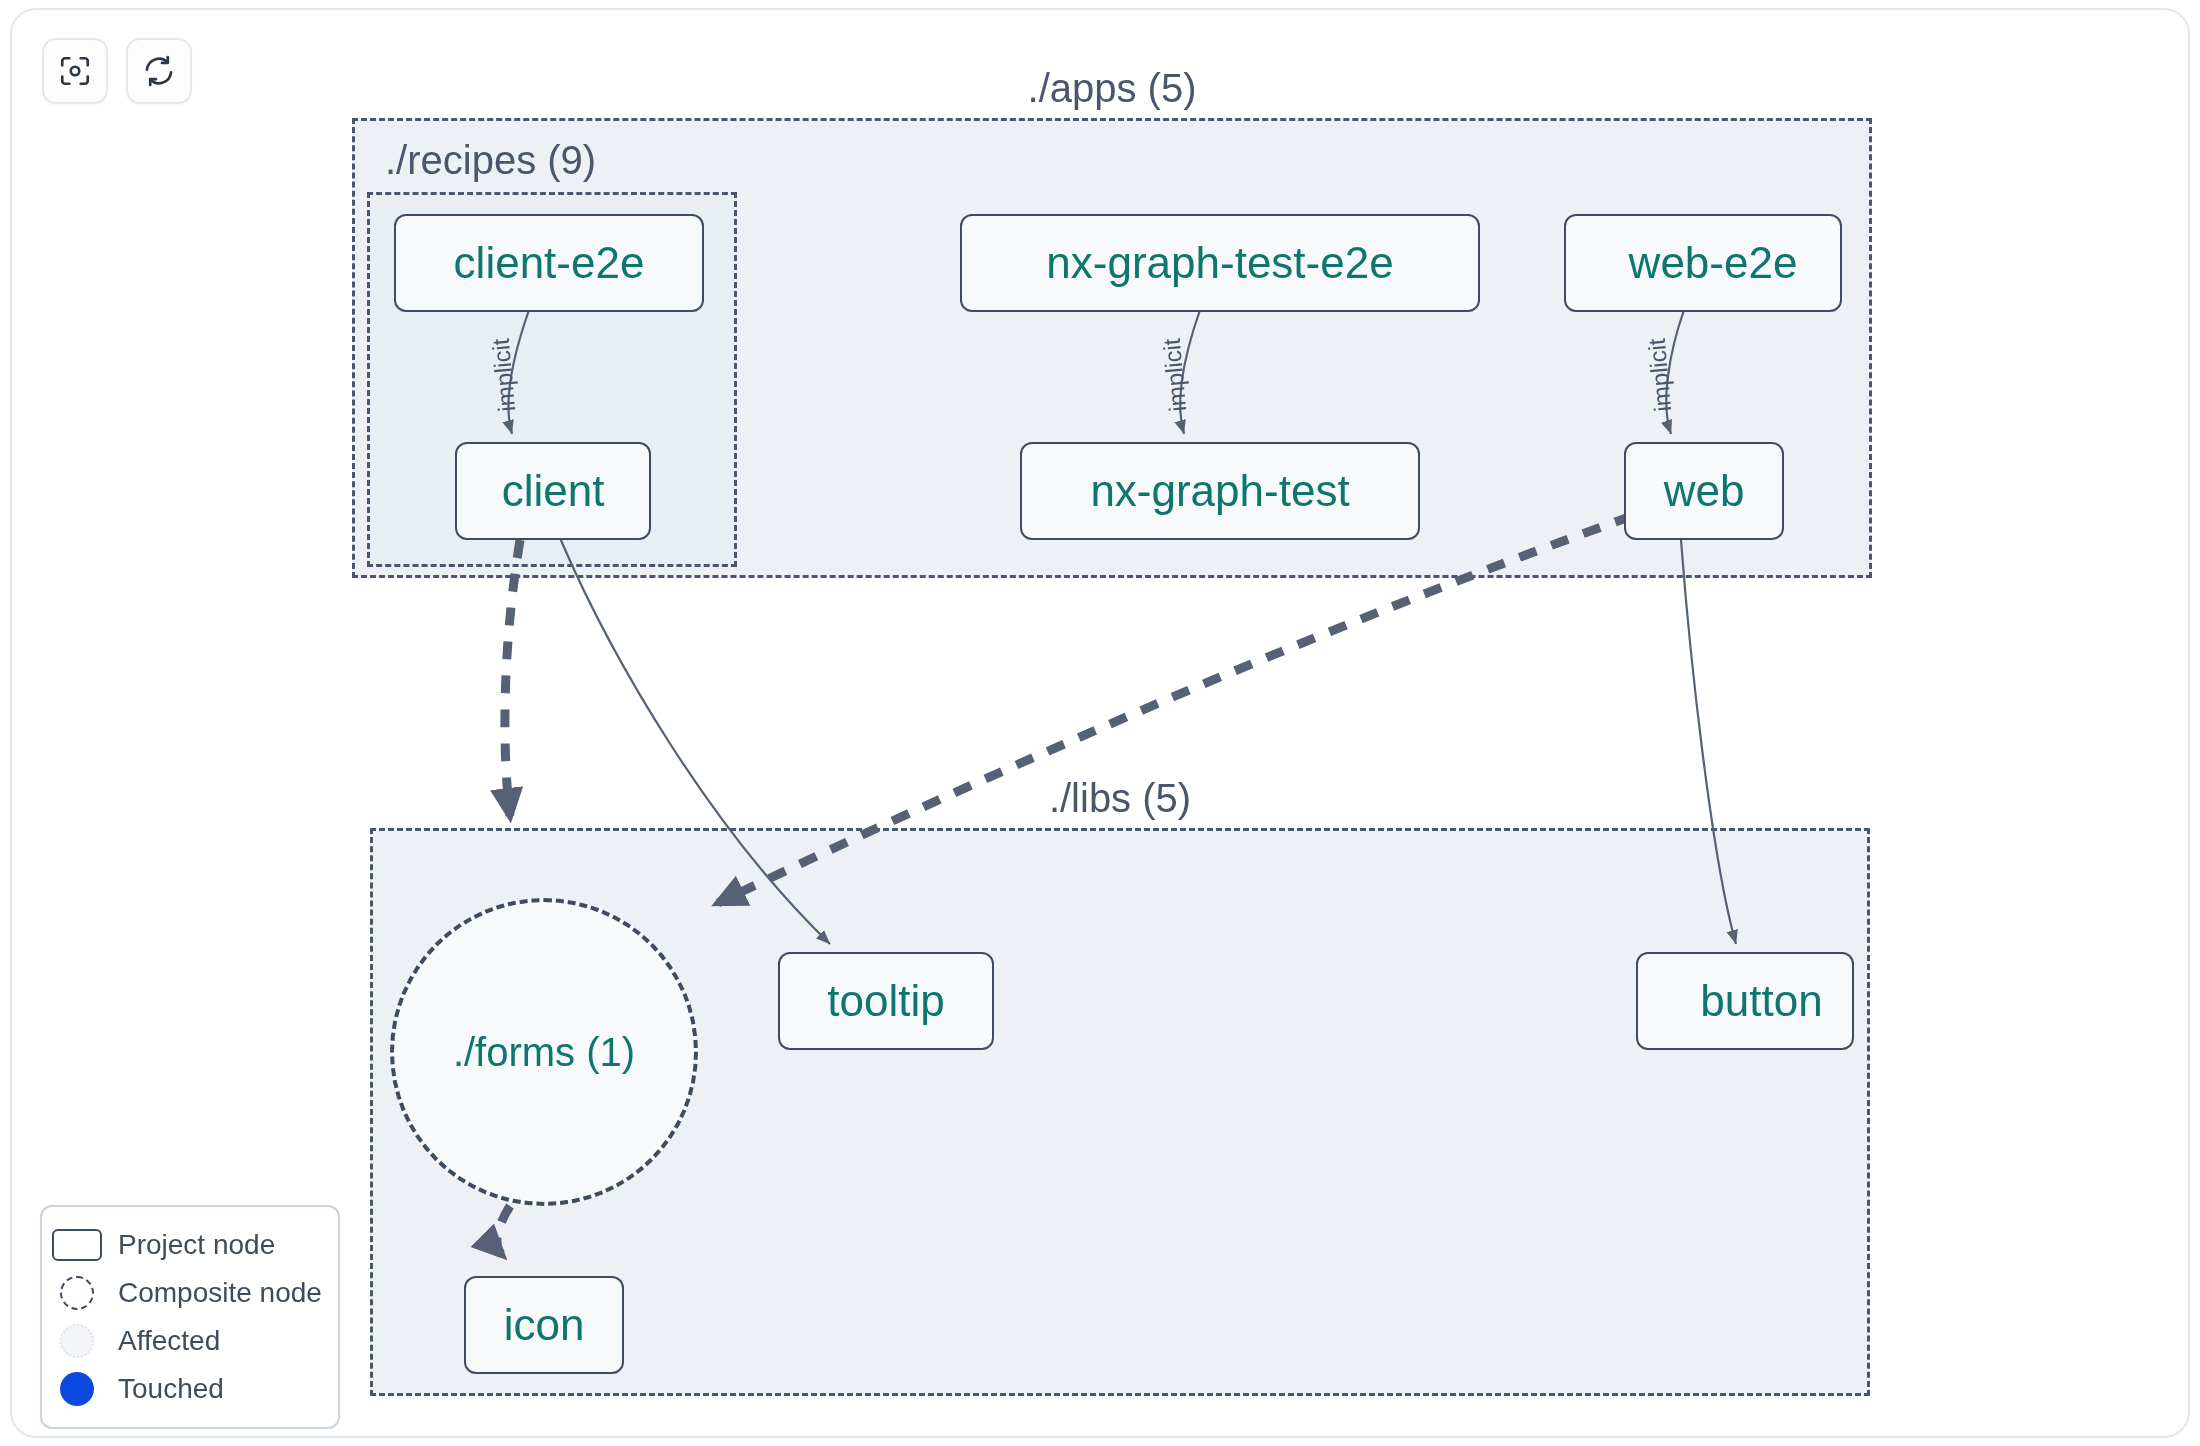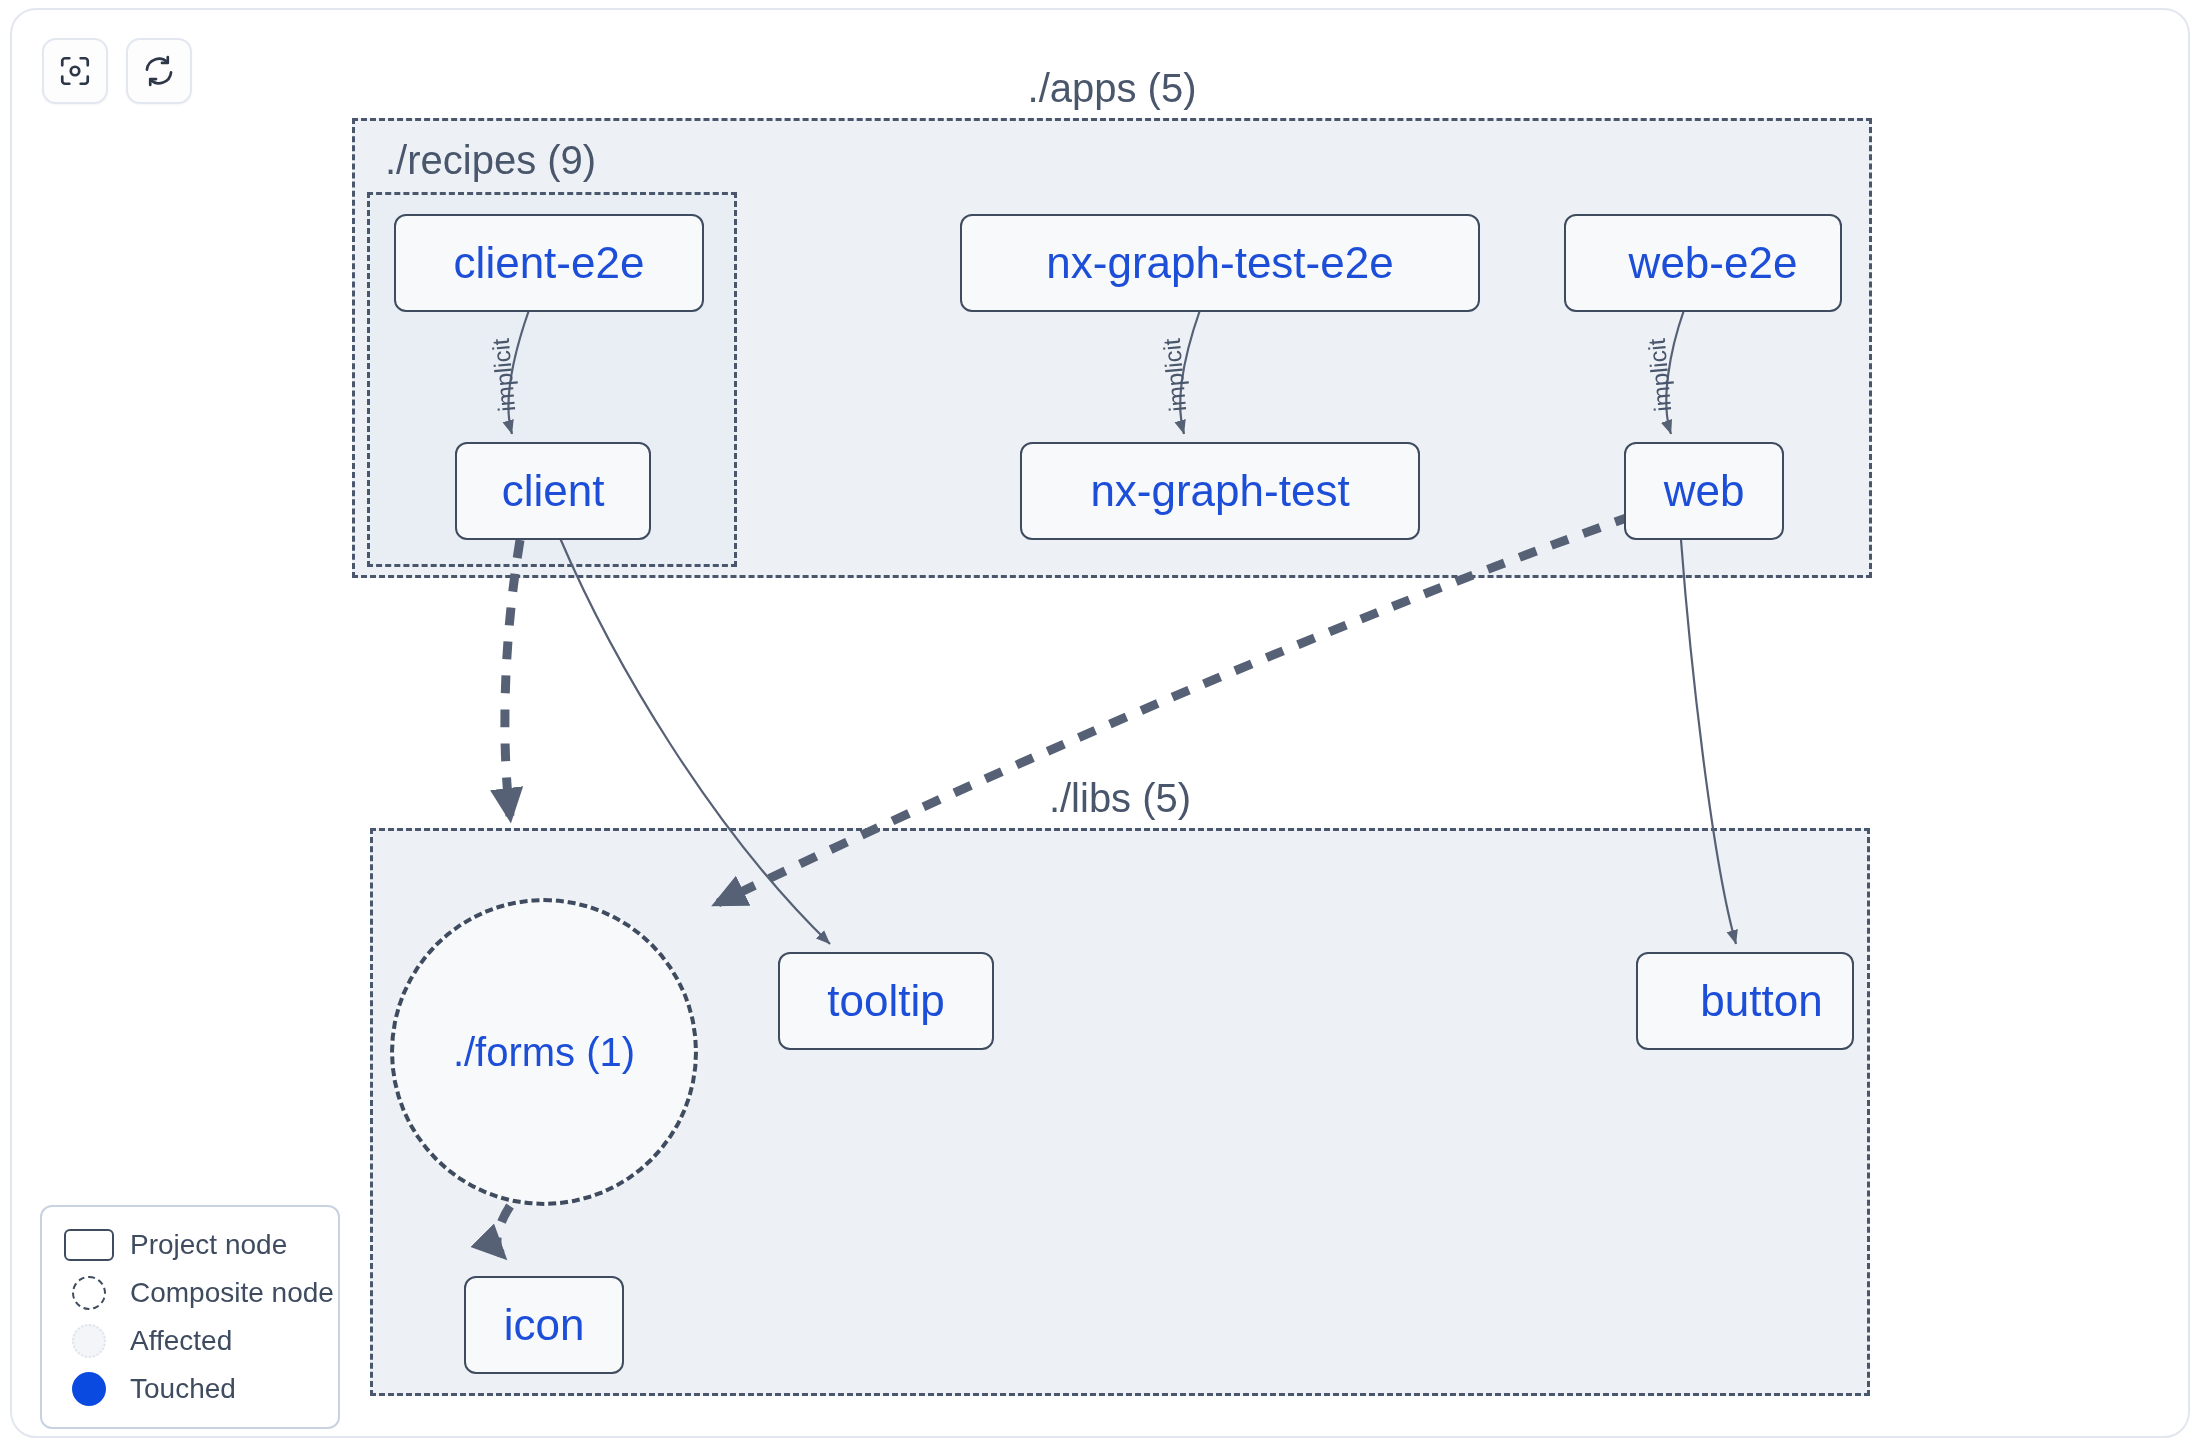"client-e2e" .node { color: #1d4ed8 -> #0f766e }
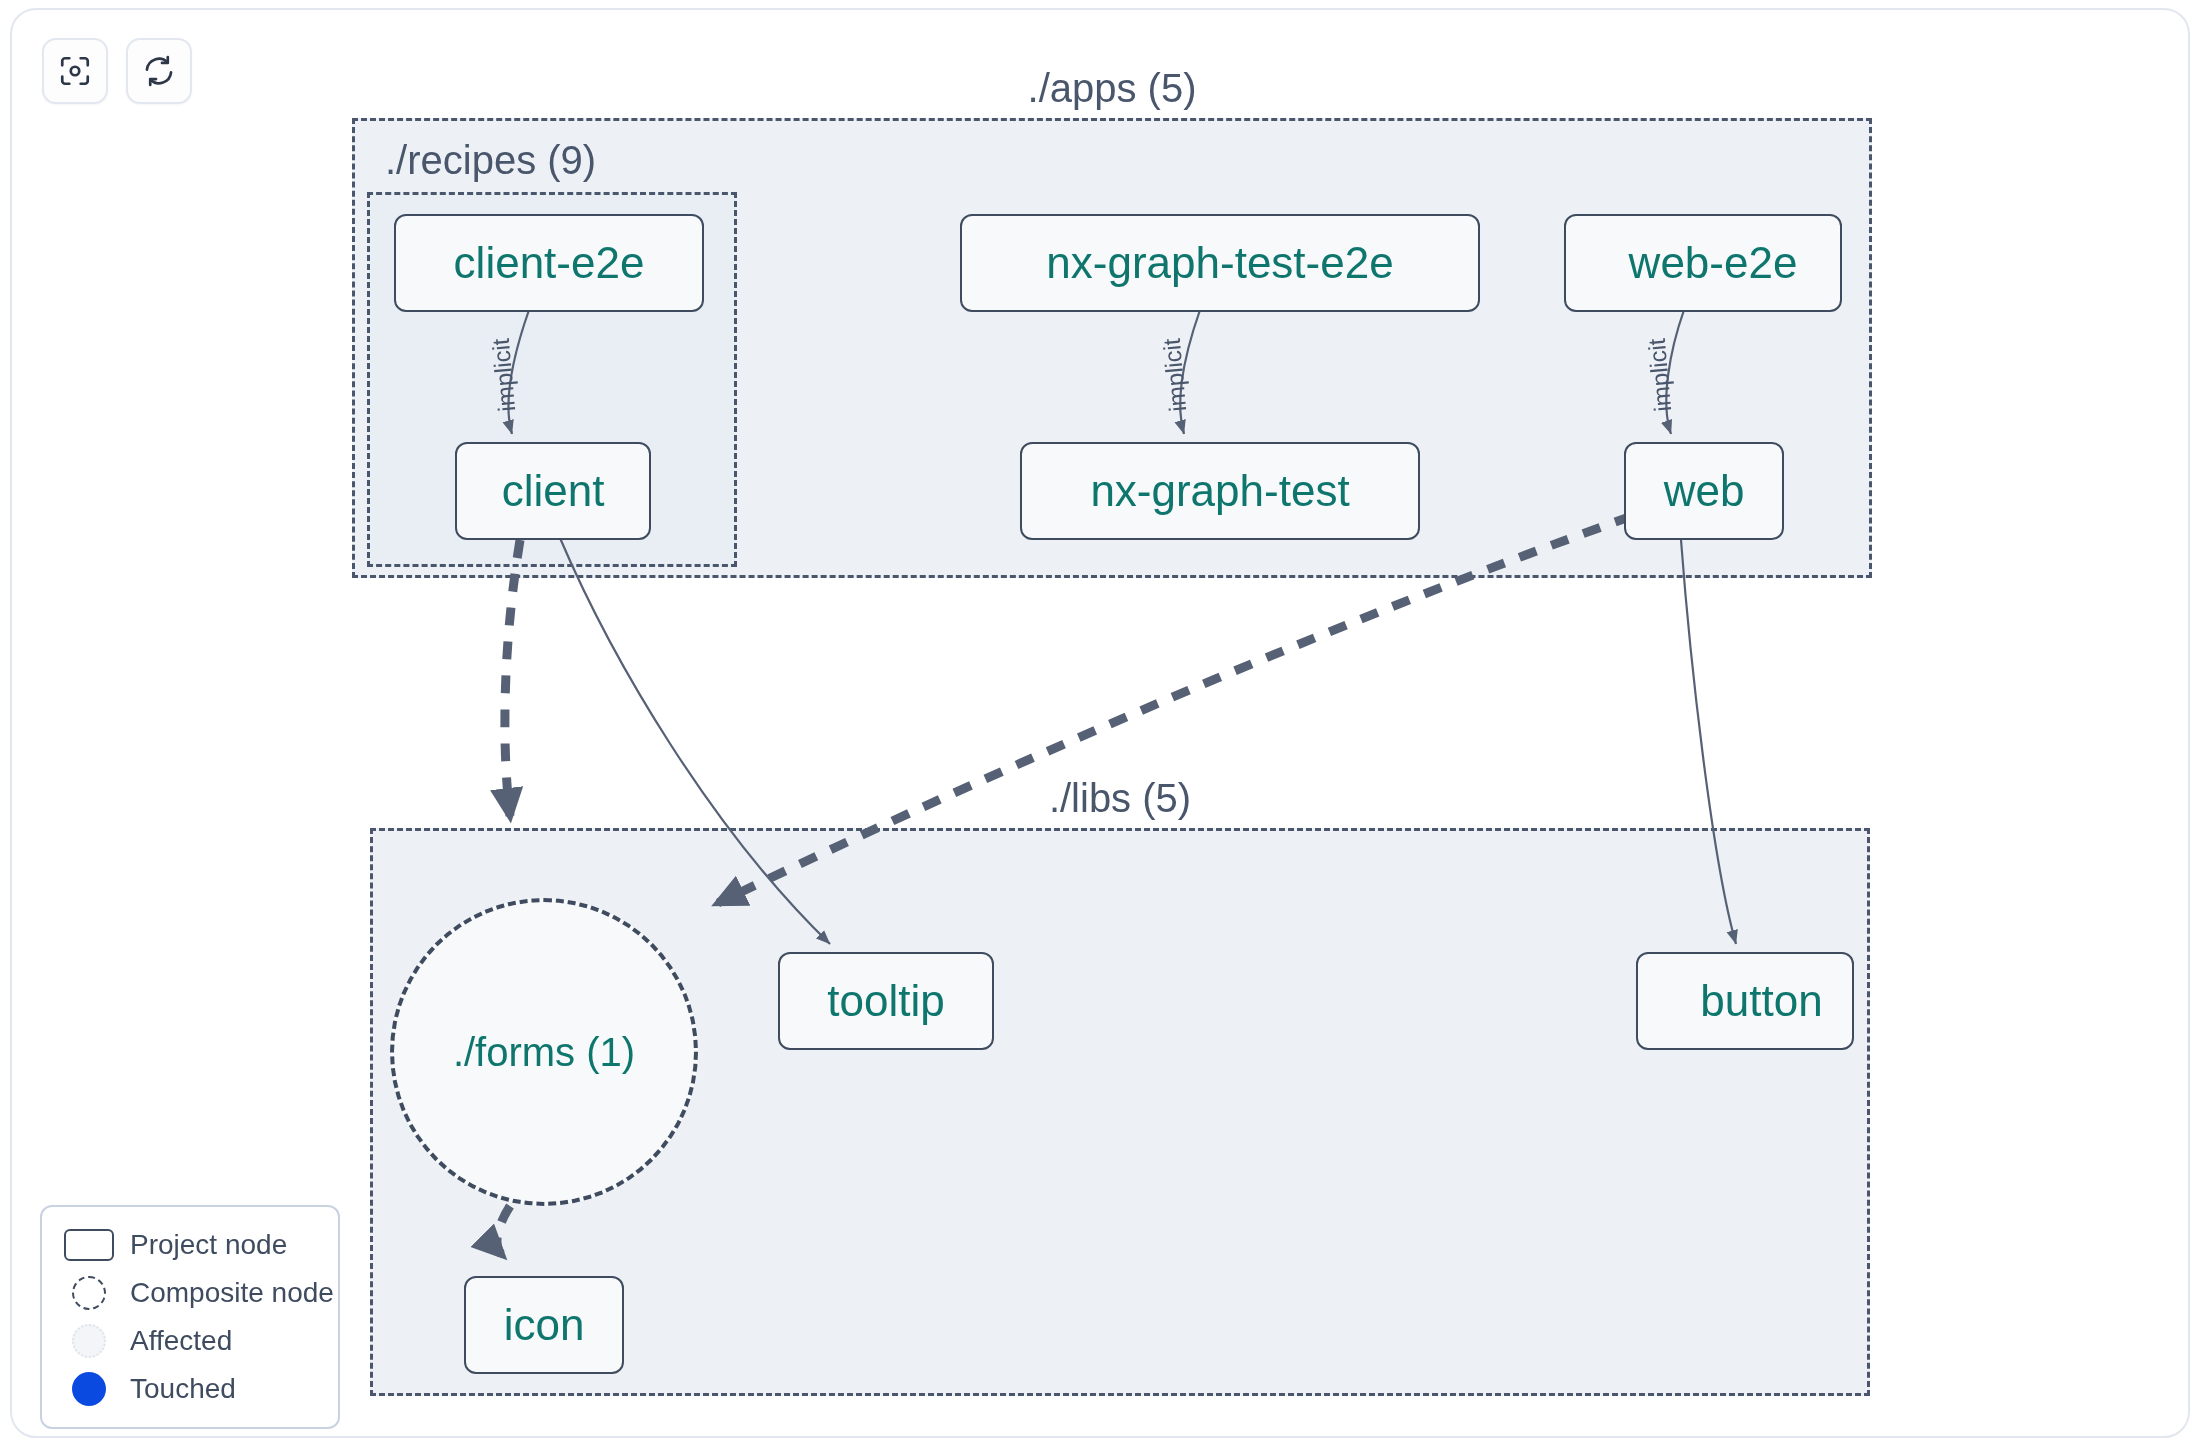"Project node" .legend { padding: 14px 16px -> 14px 4px }
